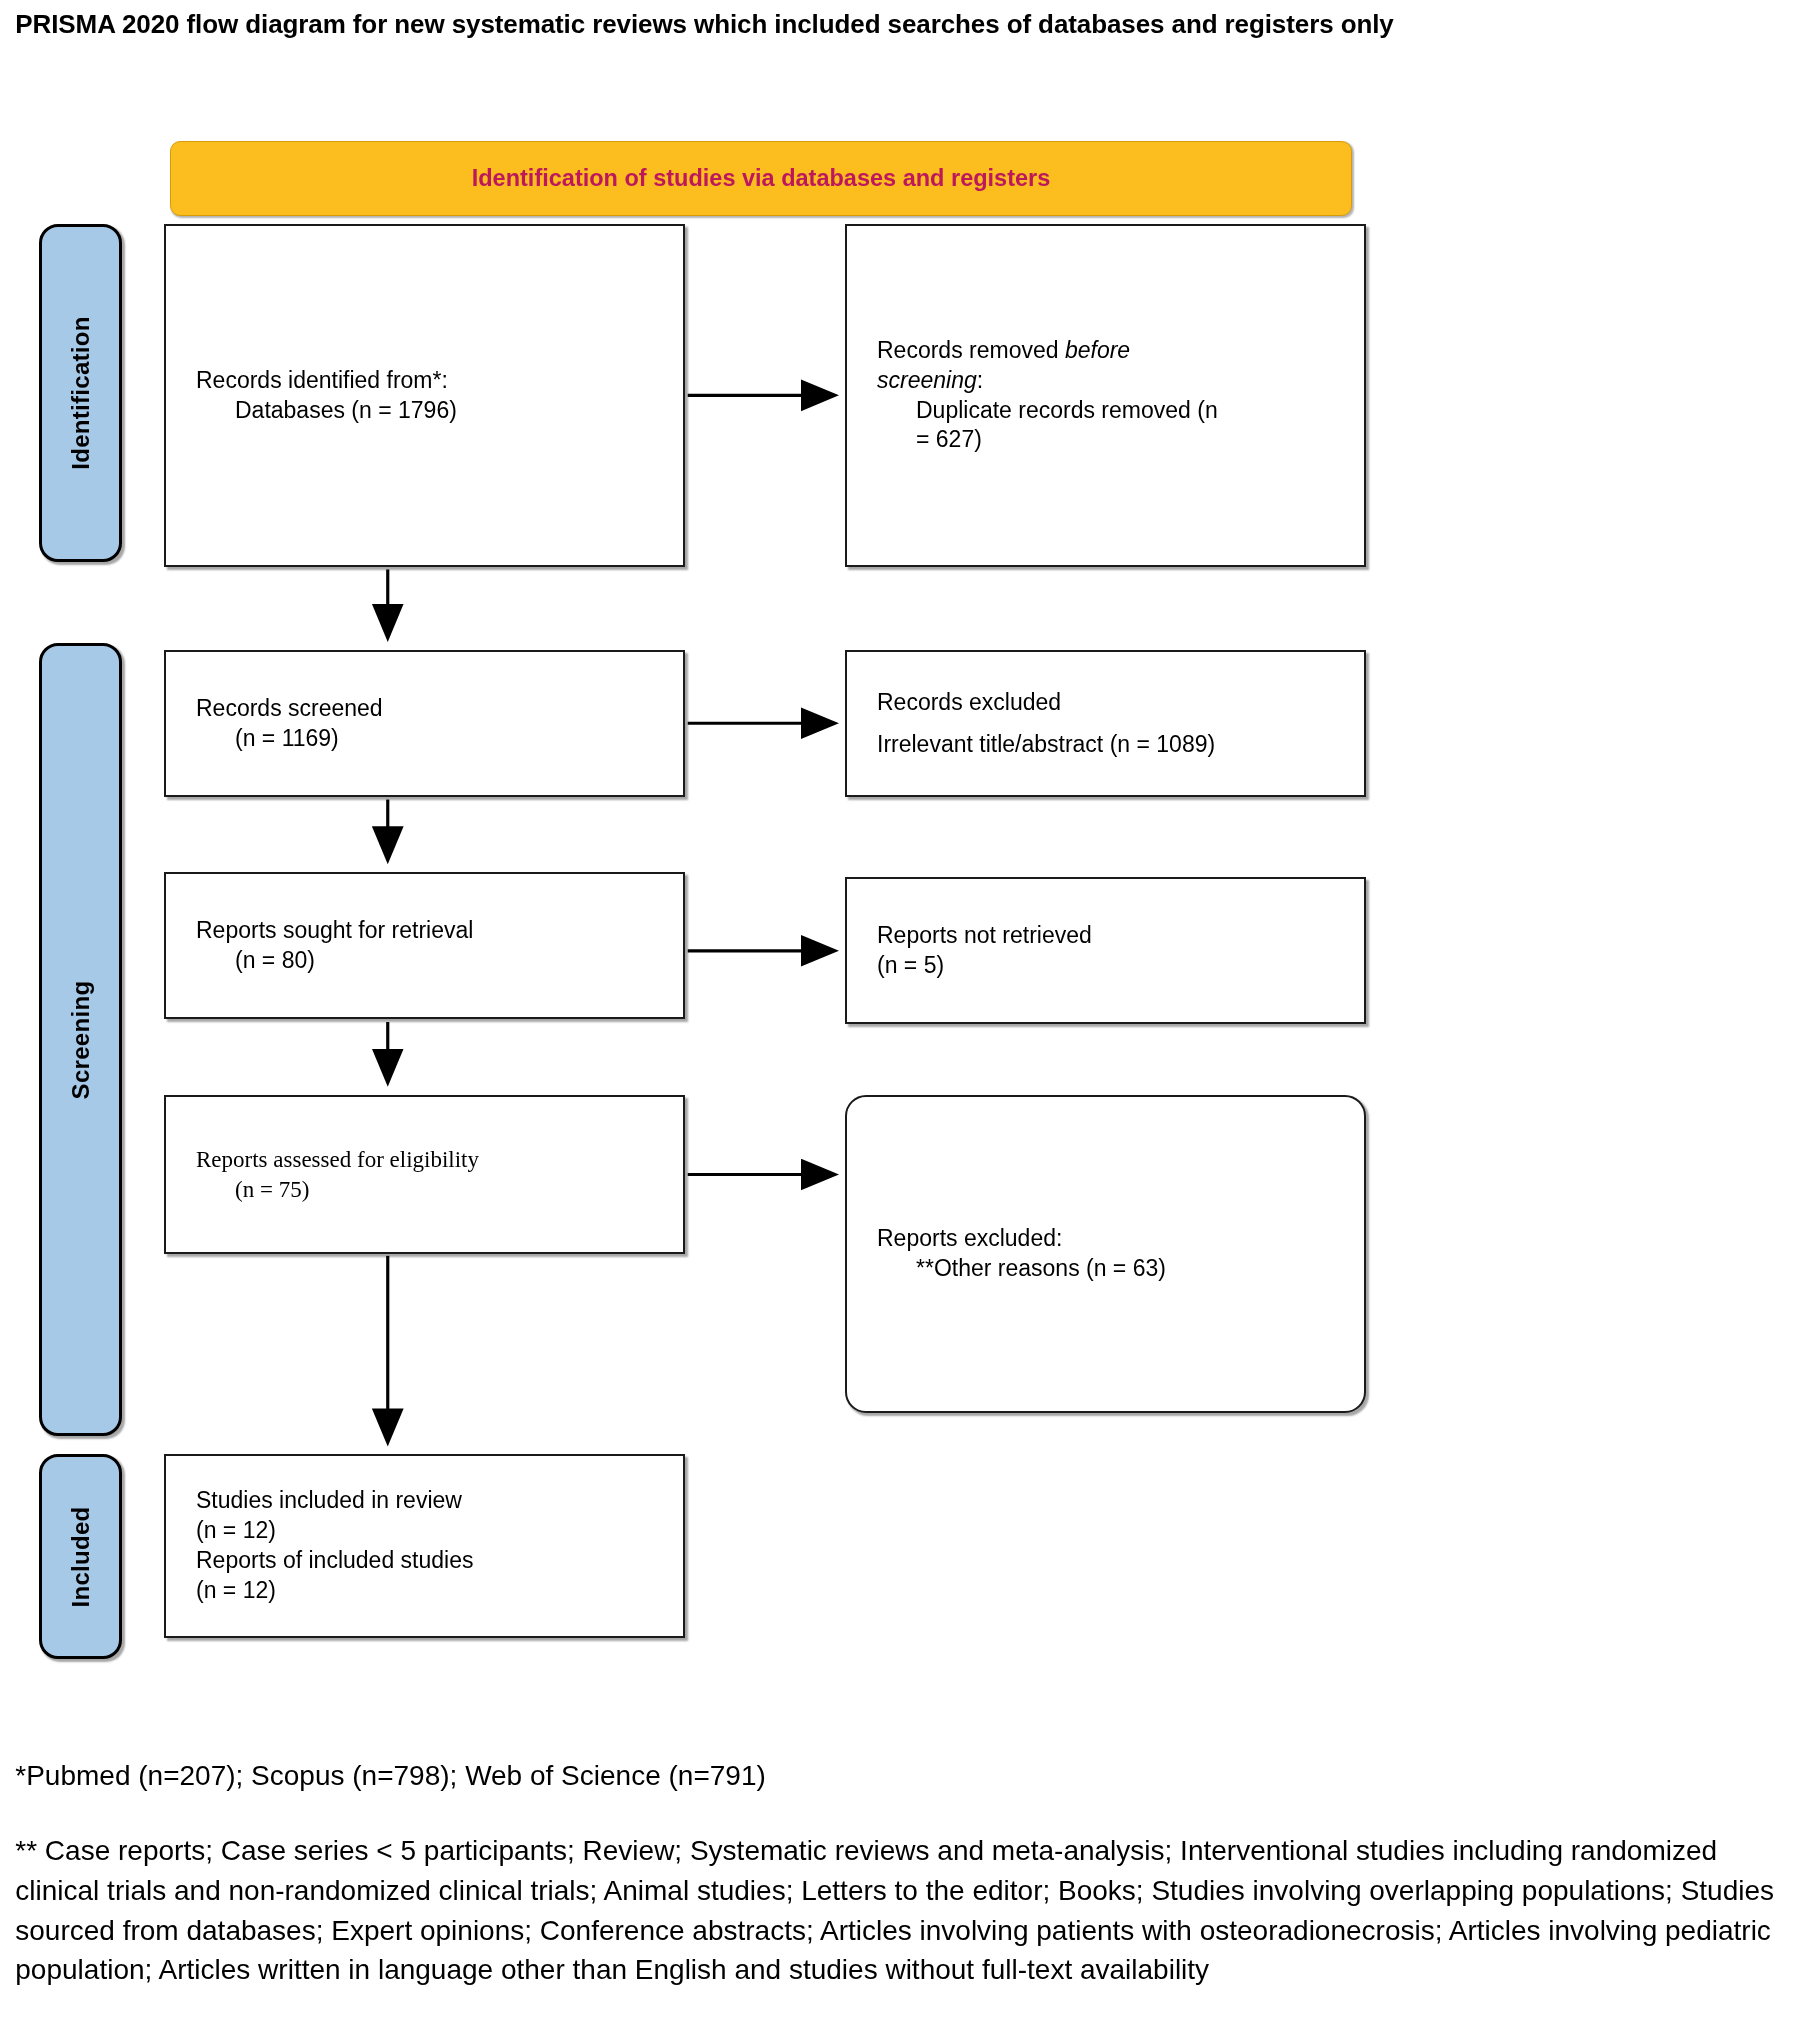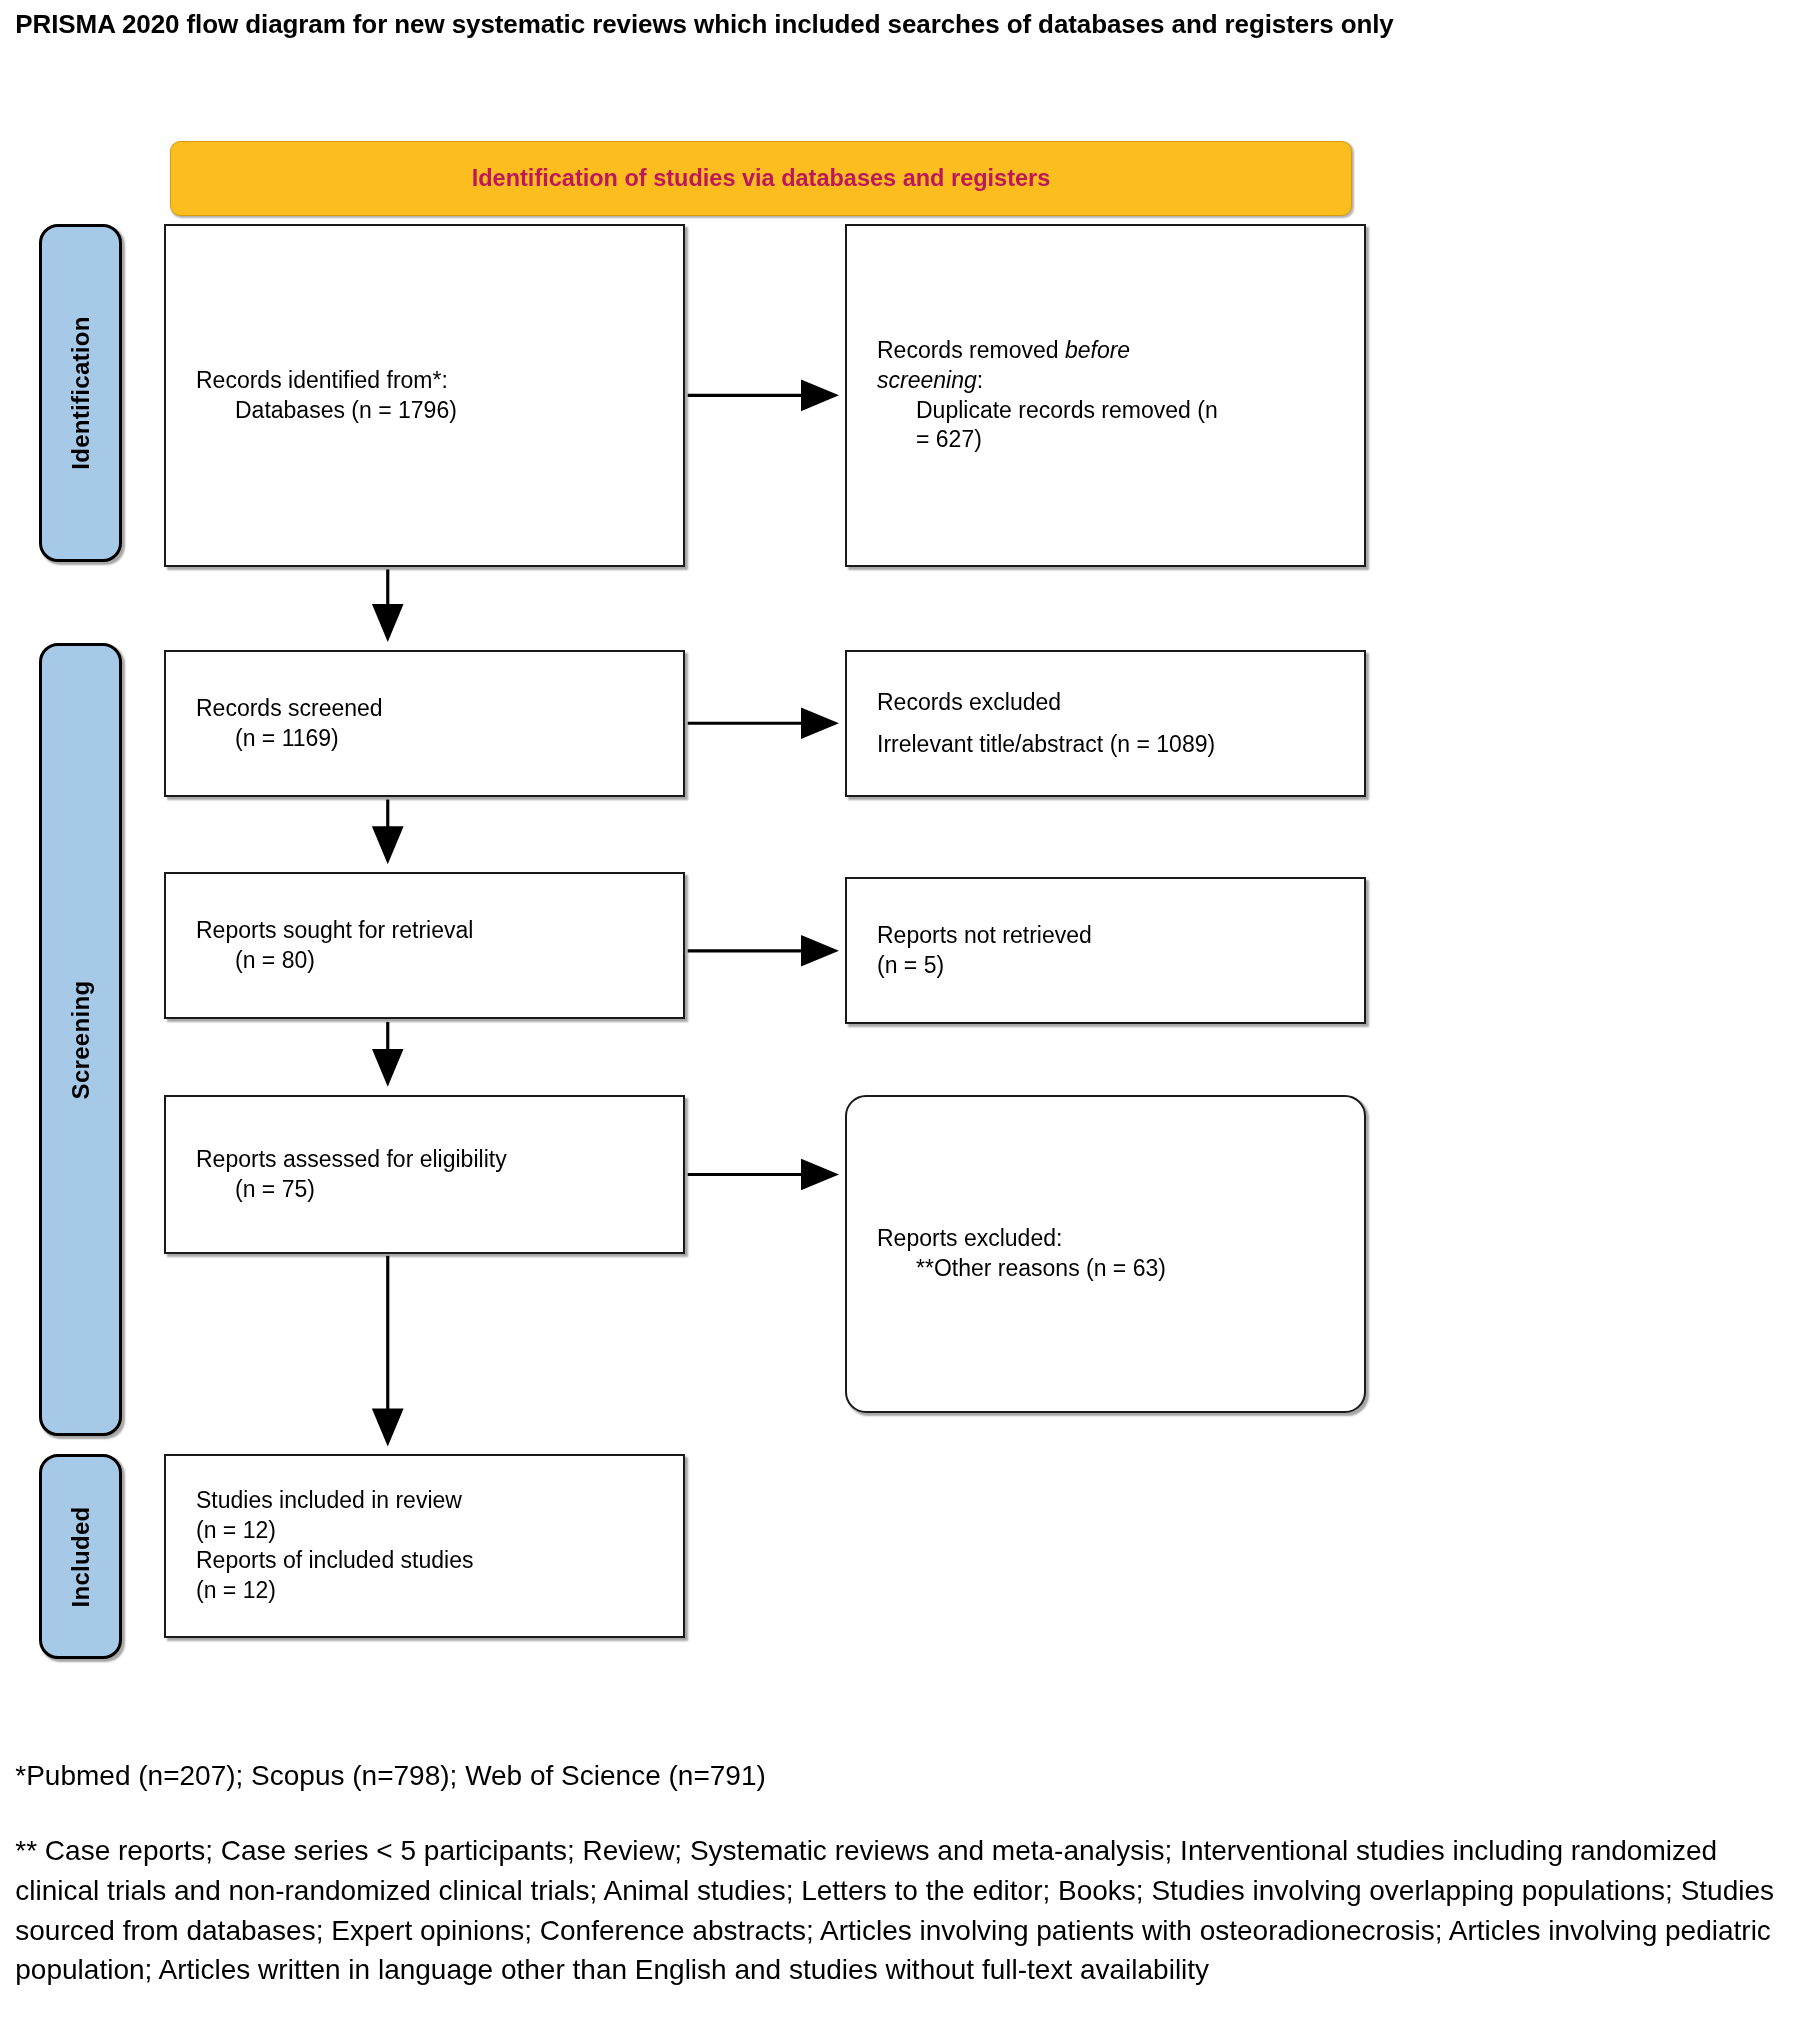"Reports assessed for eligibility" #box-assessed { font-family: none -> Liberation Serif, serif }
